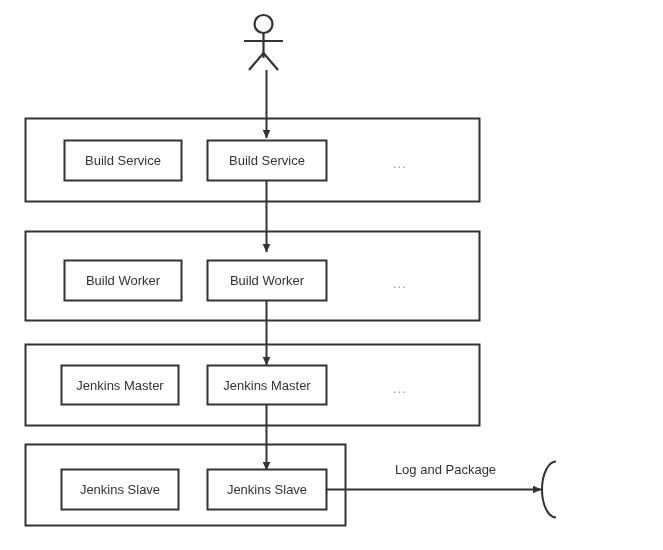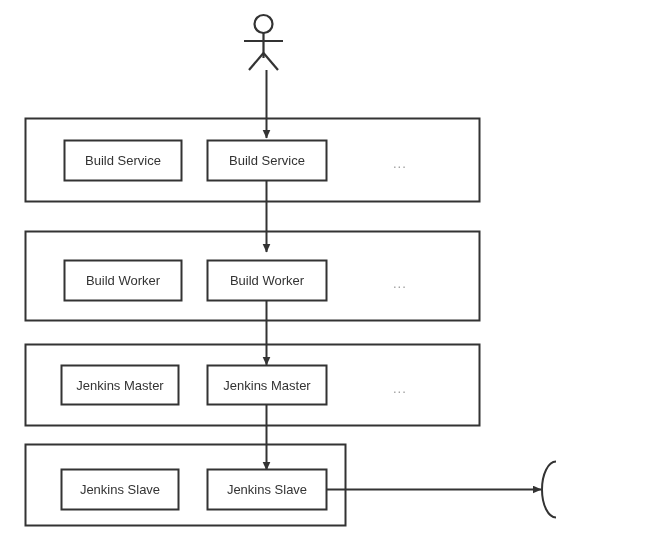"Log and Package" div.edge-label { html: none -> <div>Log and Package</div> }
